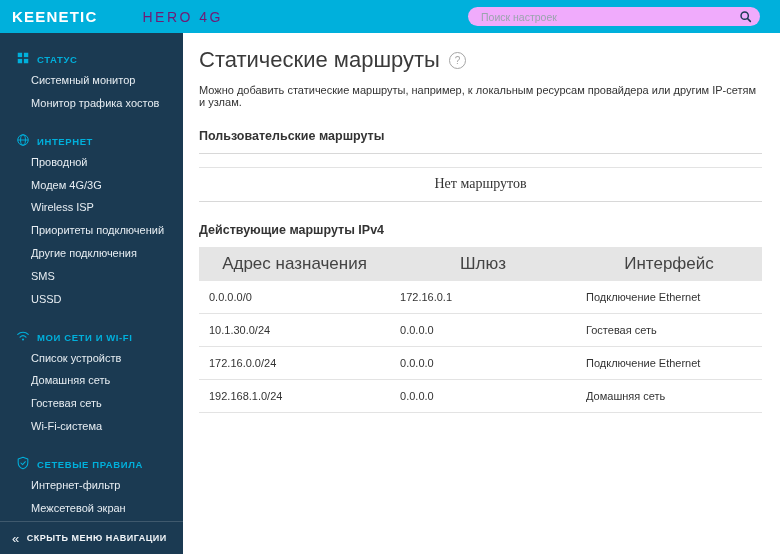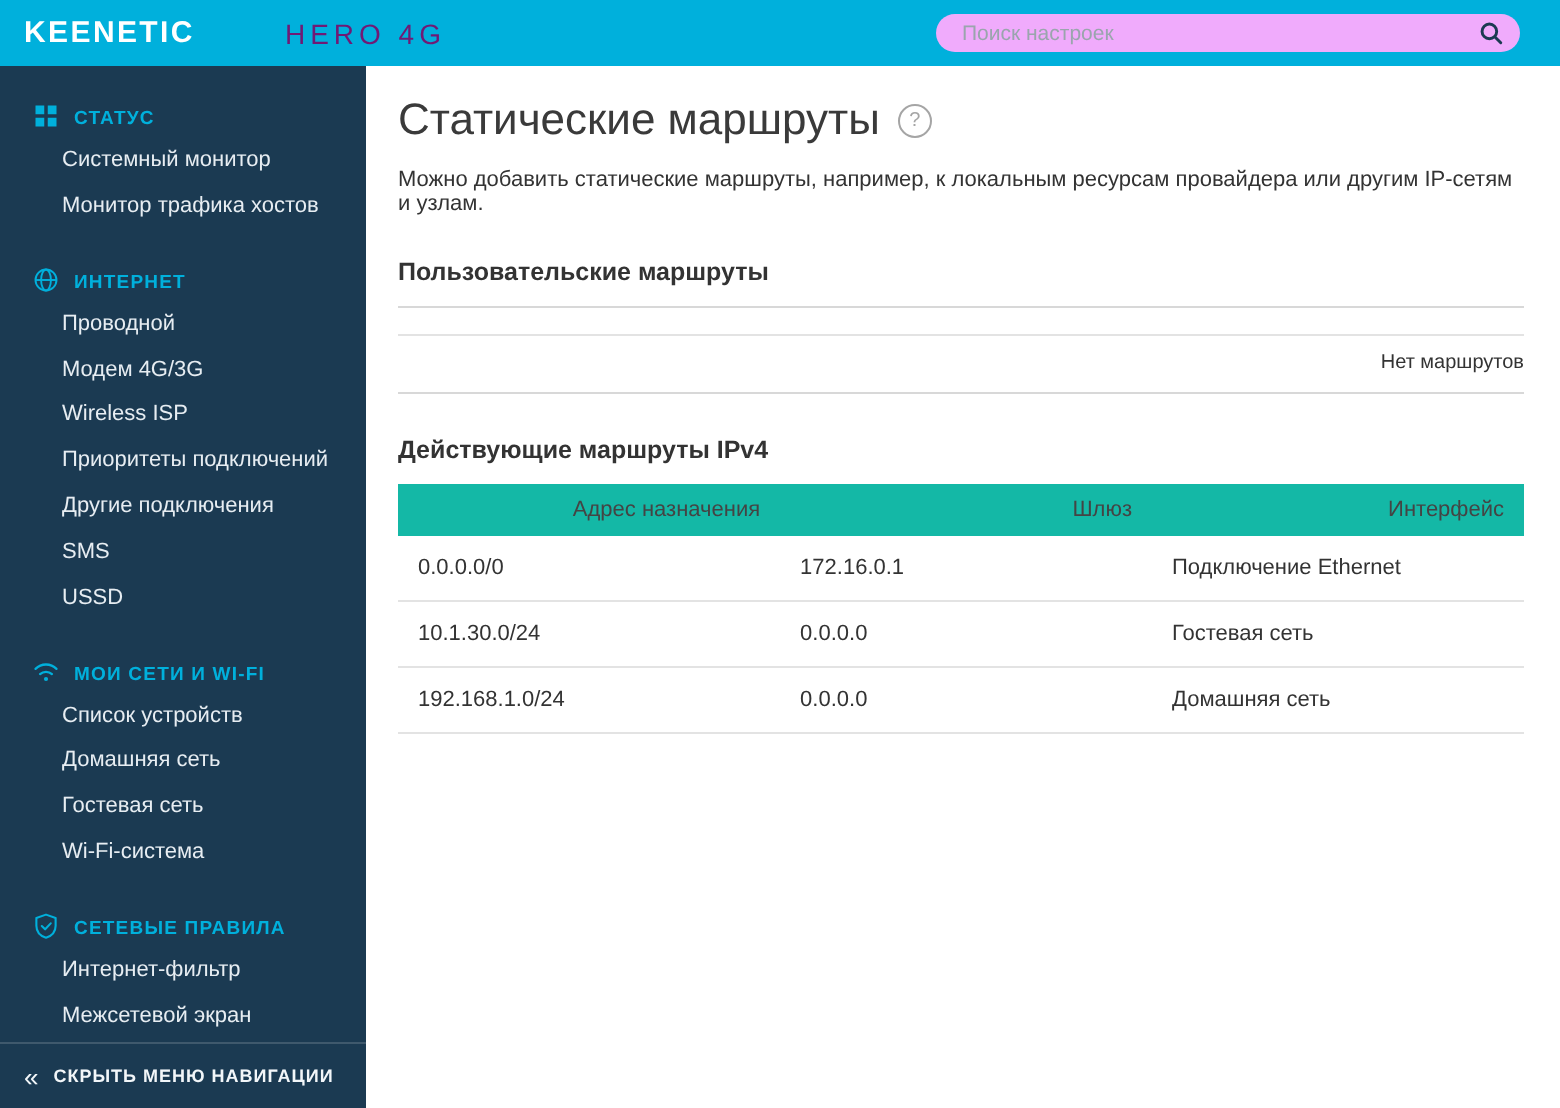"Нет маршрутов" .empty-table .empty-msg { font-family: none -> Liberation Serif, serif; font-size: 10px -> 14px; text-align: right -> center }
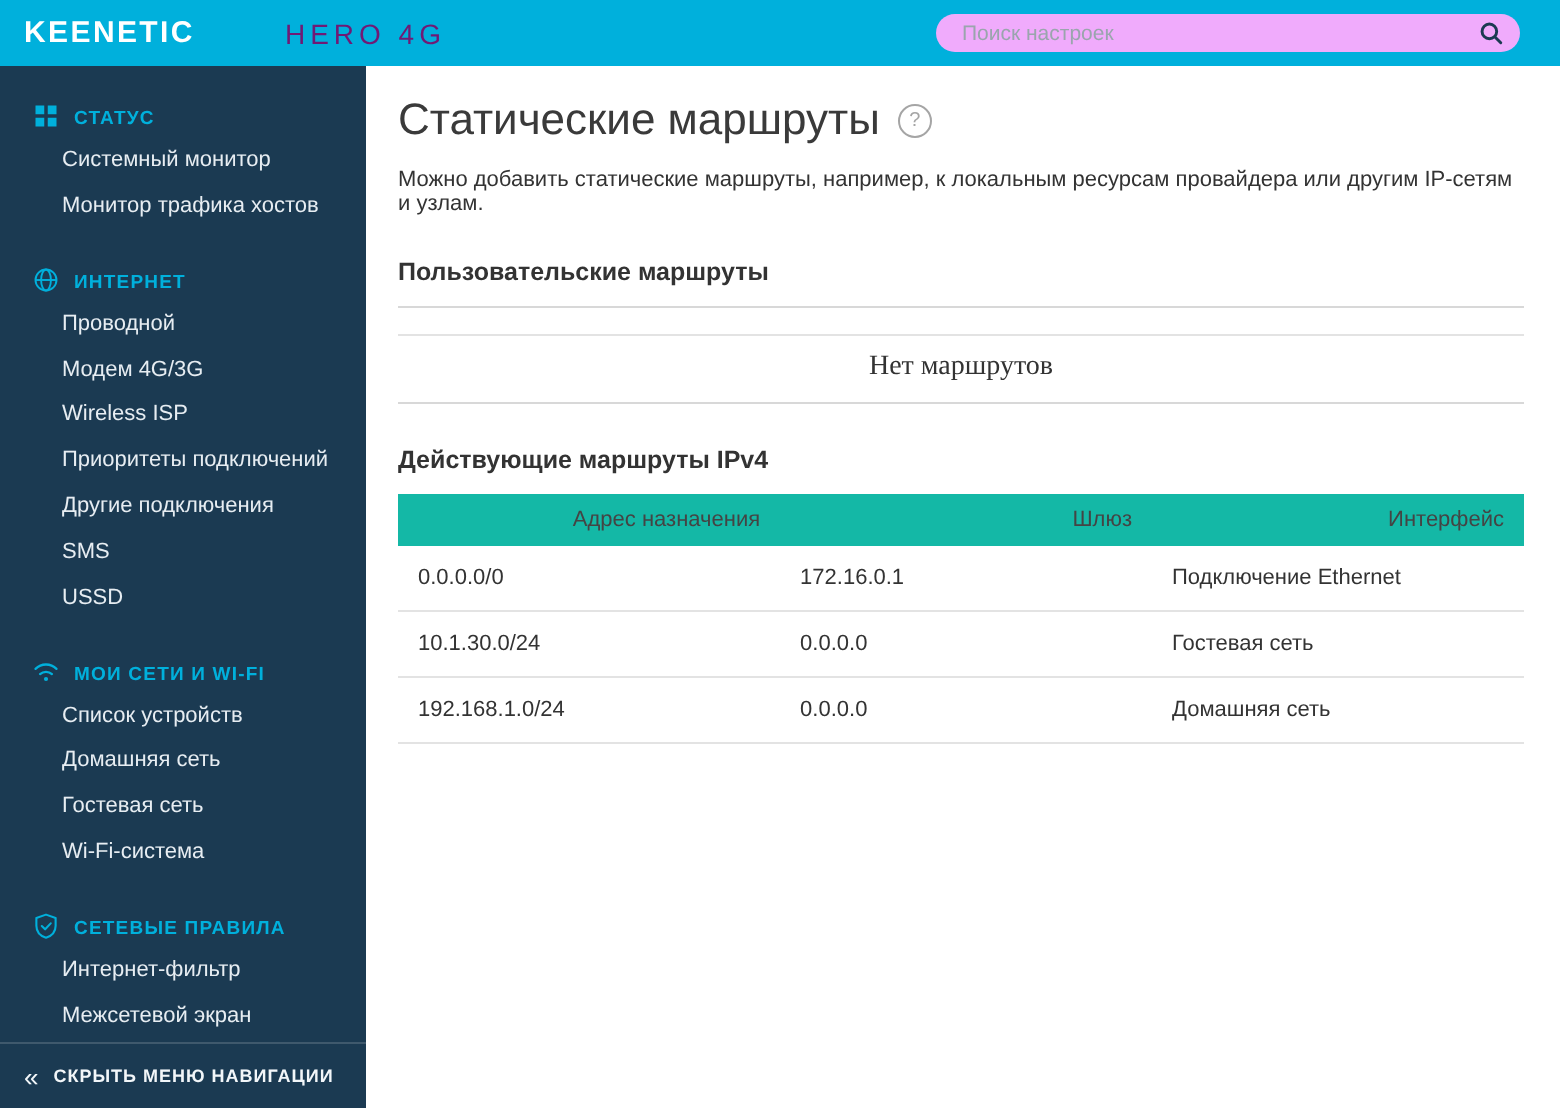"Адрес назначения" .routes-table th { background: #14b8a6 -> #e5e5e5; font-size: 11px -> 17px; text-align: right -> center }
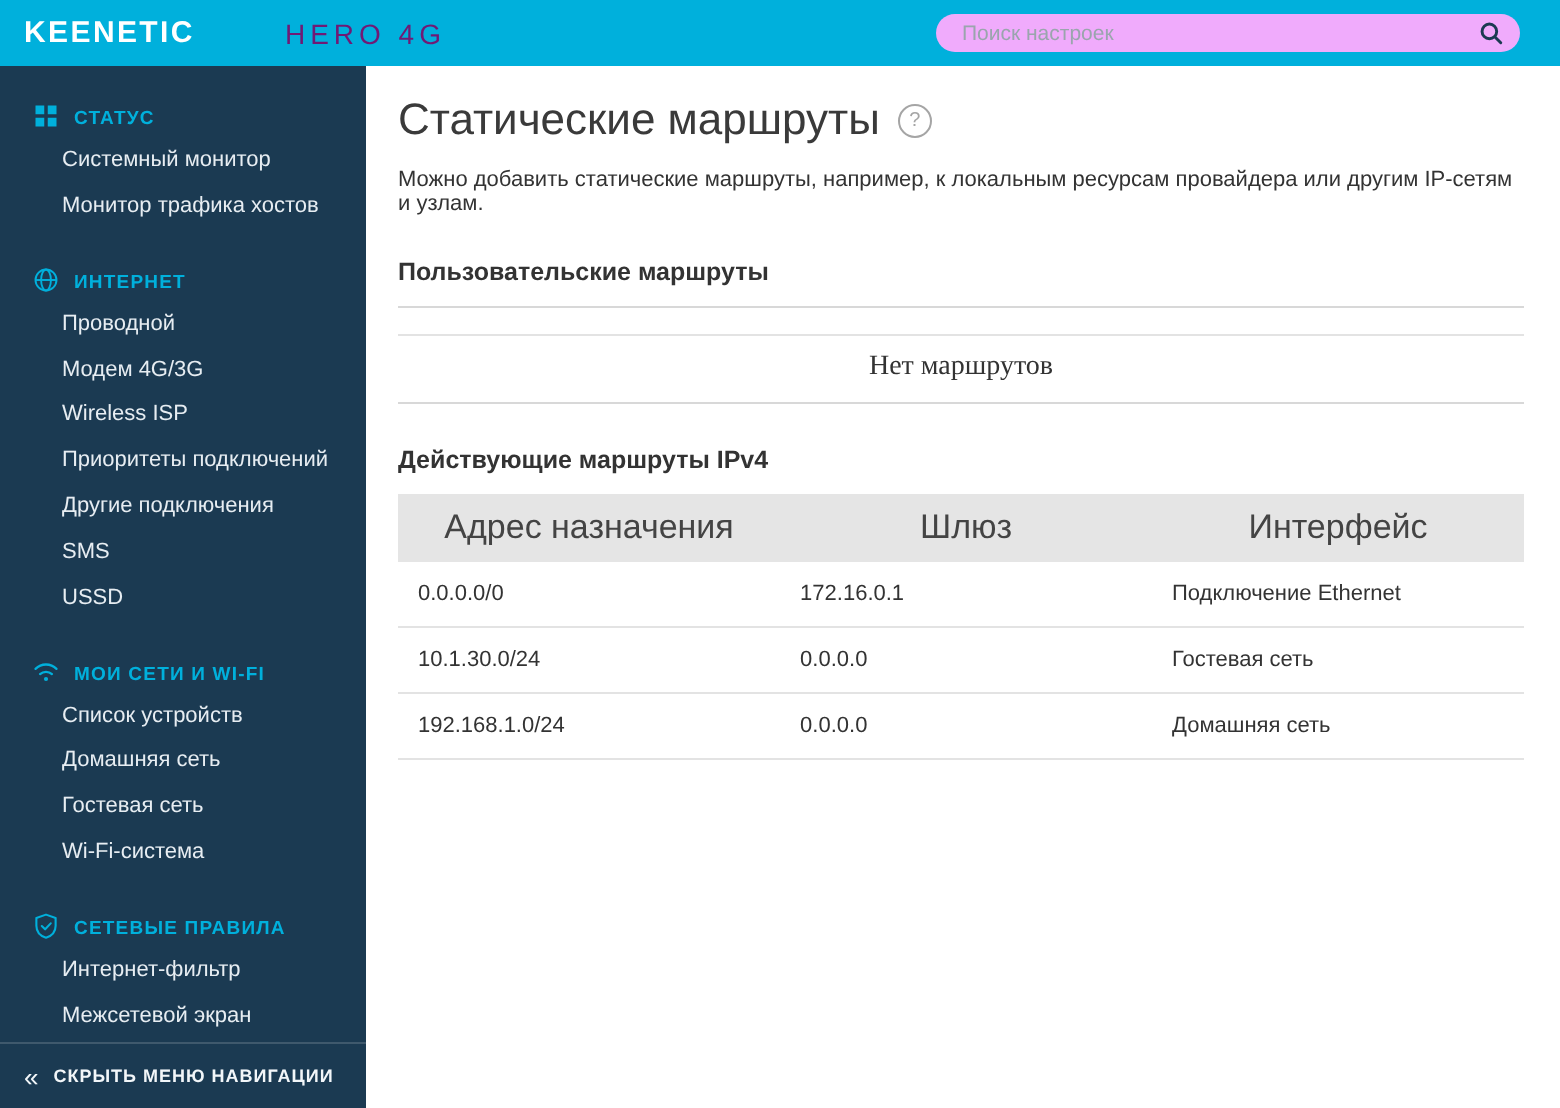"172.16.0.0/24" tr.route-row { html: none -> <tr> <td>172.16.0.0/24</td> <td>0.0.0.0</td> <td>Подключение Ethernet</td> </tr> }
